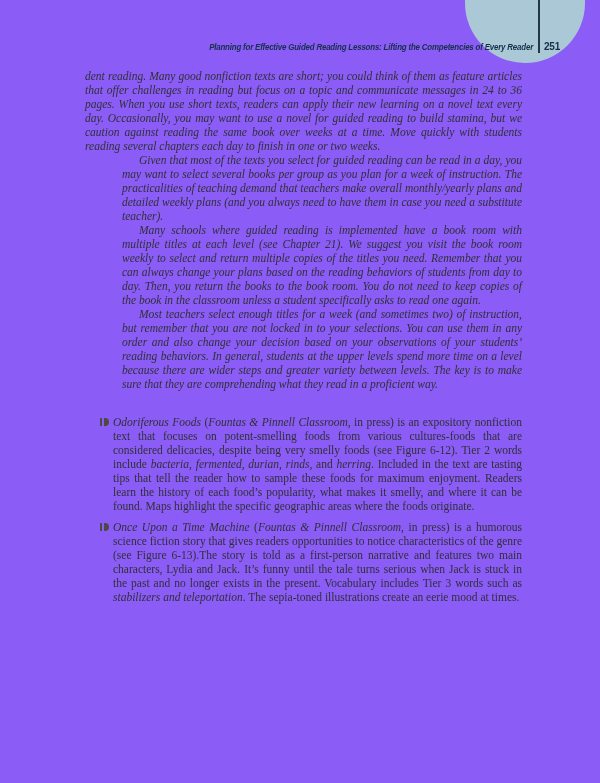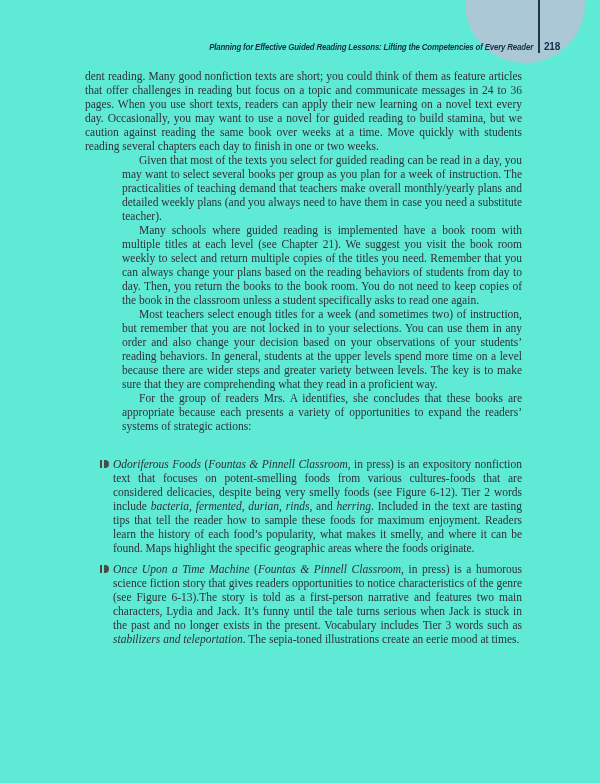"Planning for Effective Guided Reading" .page { background: #5eead4 -> #8b5cf6 }
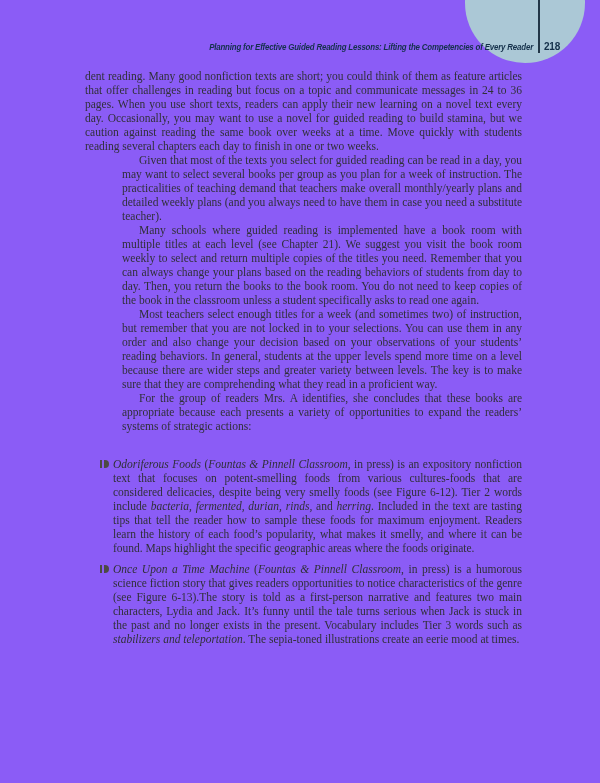"218" div.page-number { text: 218 -> 251 }
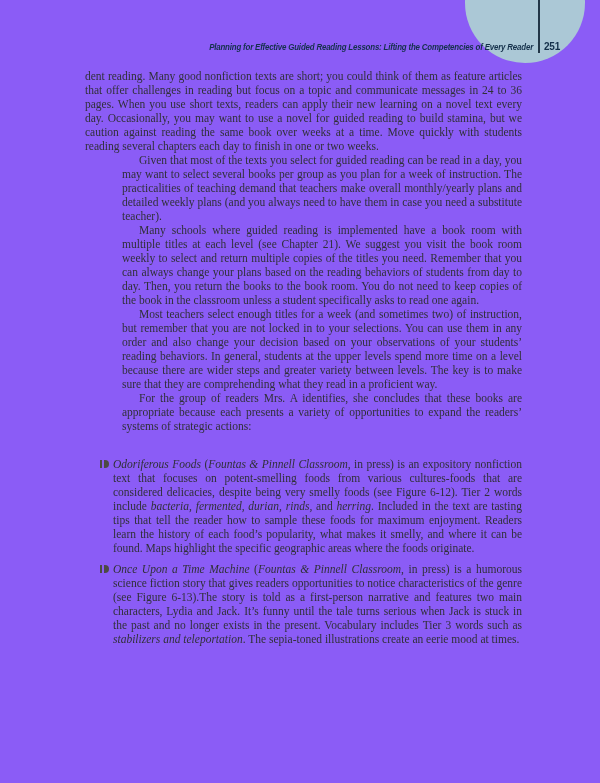"dent reading. Many good nonfiction" .body-text p { font-style: none -> italic }
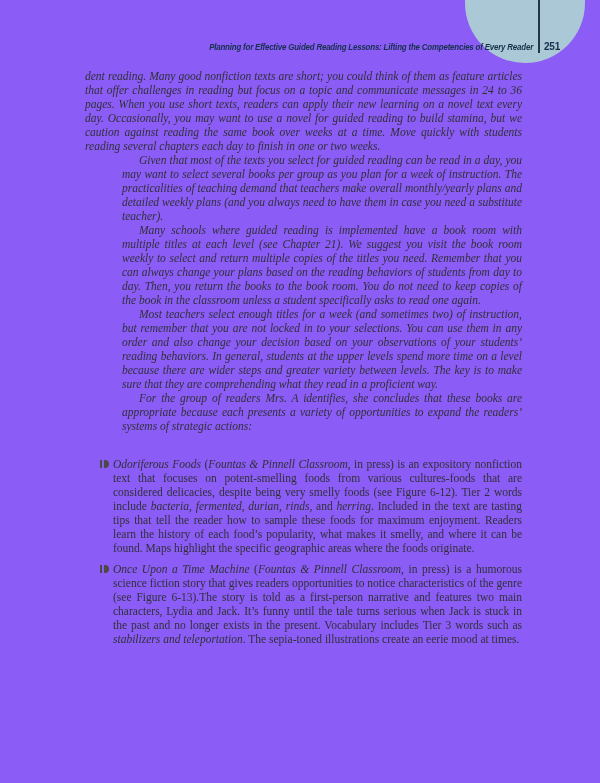"For the group of readers" p.indent { html: <p><span>For the group of readers Mrs. A identifies, she concludes that these books are appropriate because each presents a variety of opportunities to expand the readers’ systems of strategic actions:</span></p> -> none }
